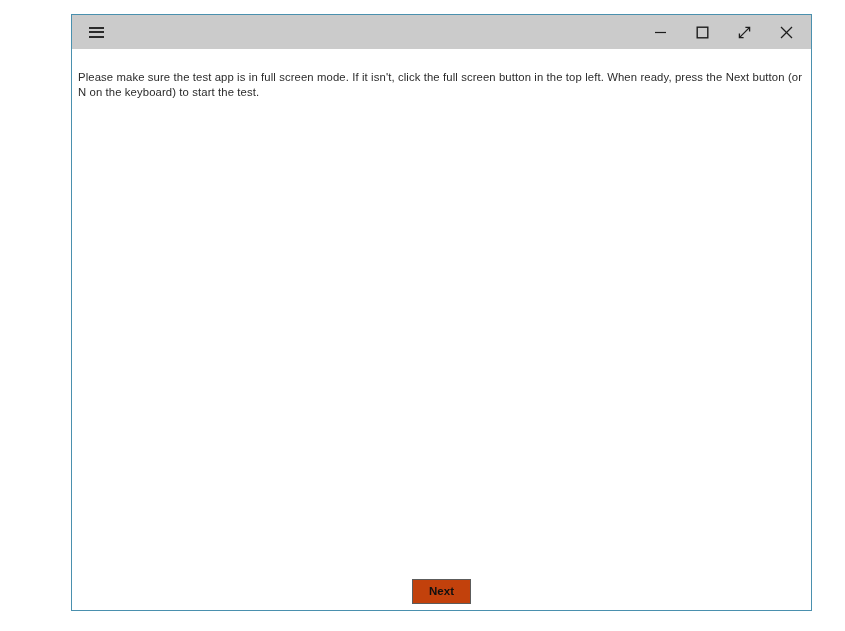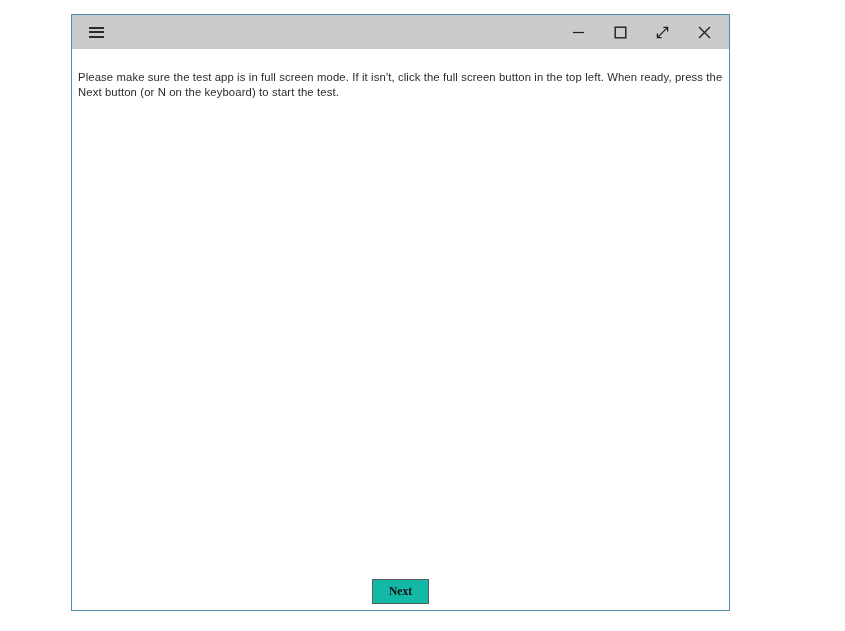"Please make sure the test" #app-window { width: 659px -> 741px }
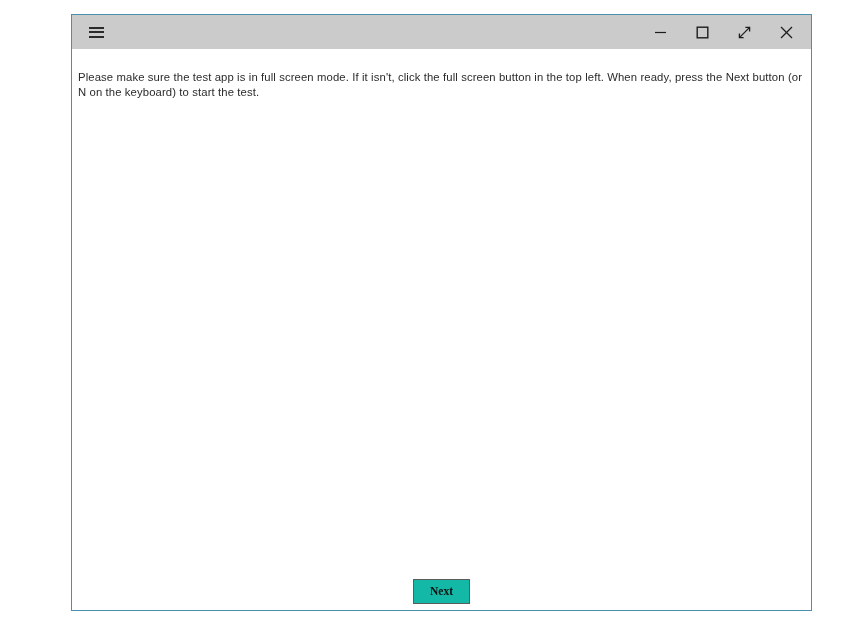"Next" #next-button { background: #14b8a6 -> #c2410c; font-family: Liberation Serif, serif -> Liberation Sans, sans-serif }
